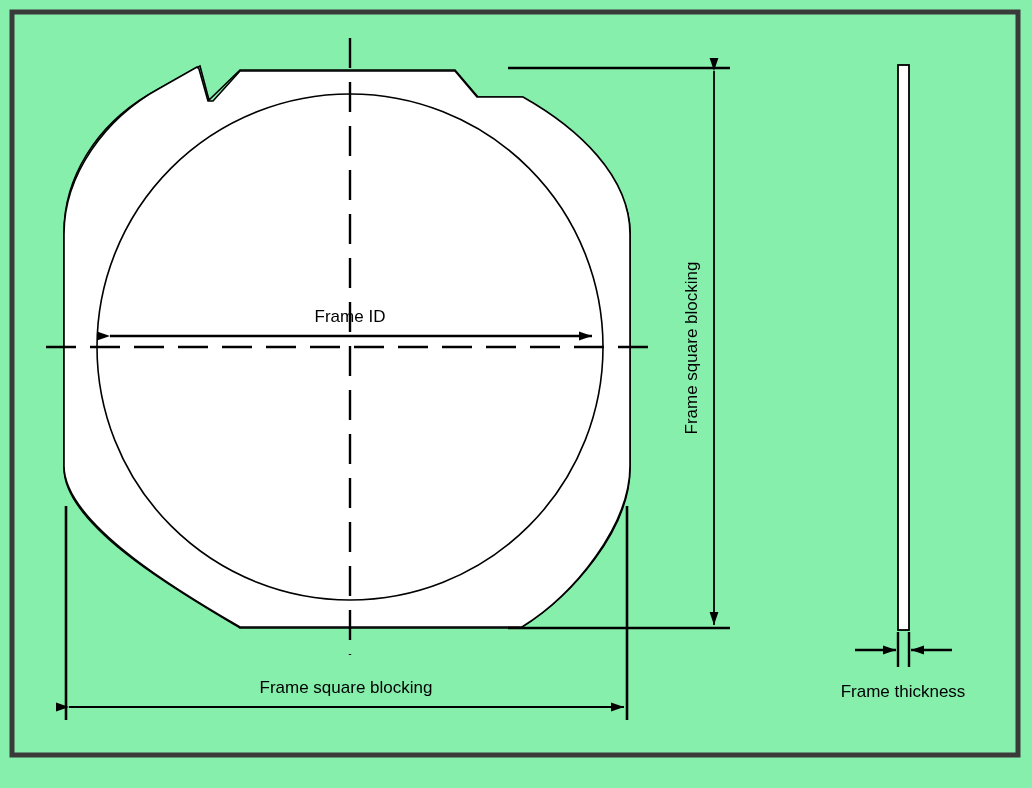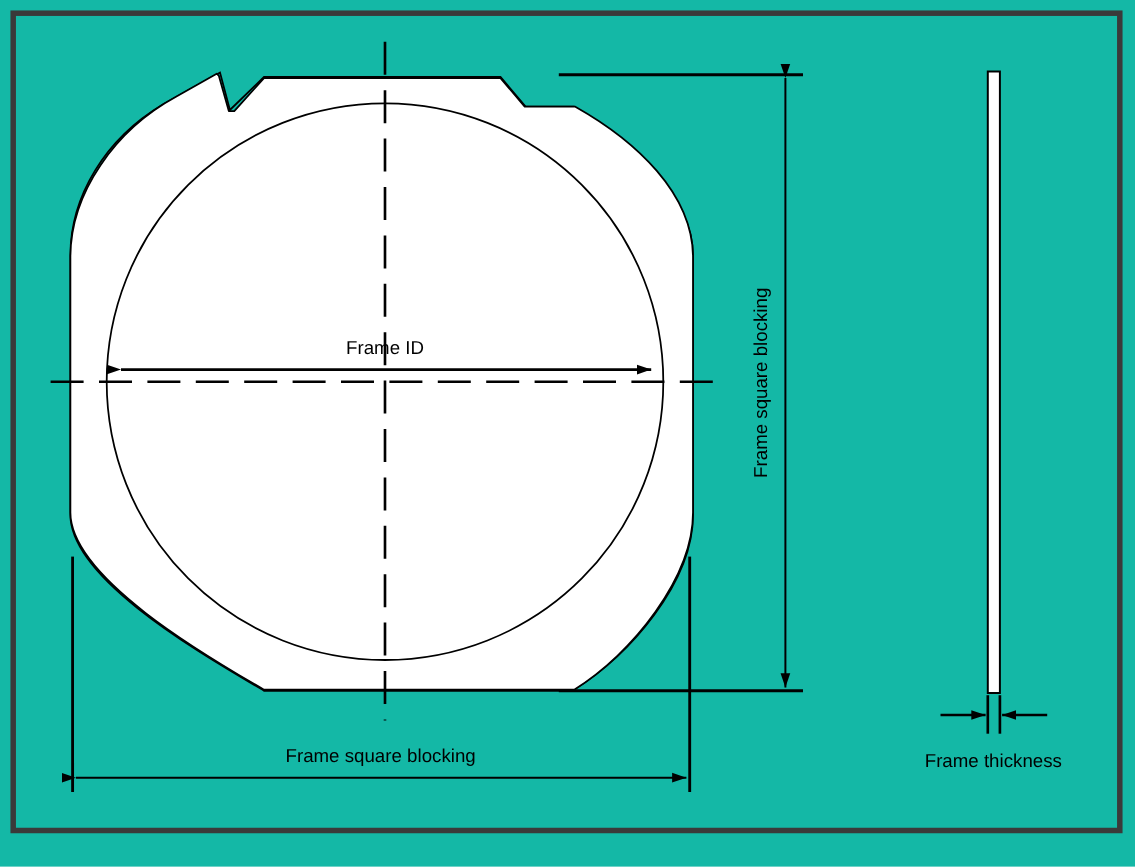"Frame ID" #stage { background: #14b8a6 -> #86efac }
